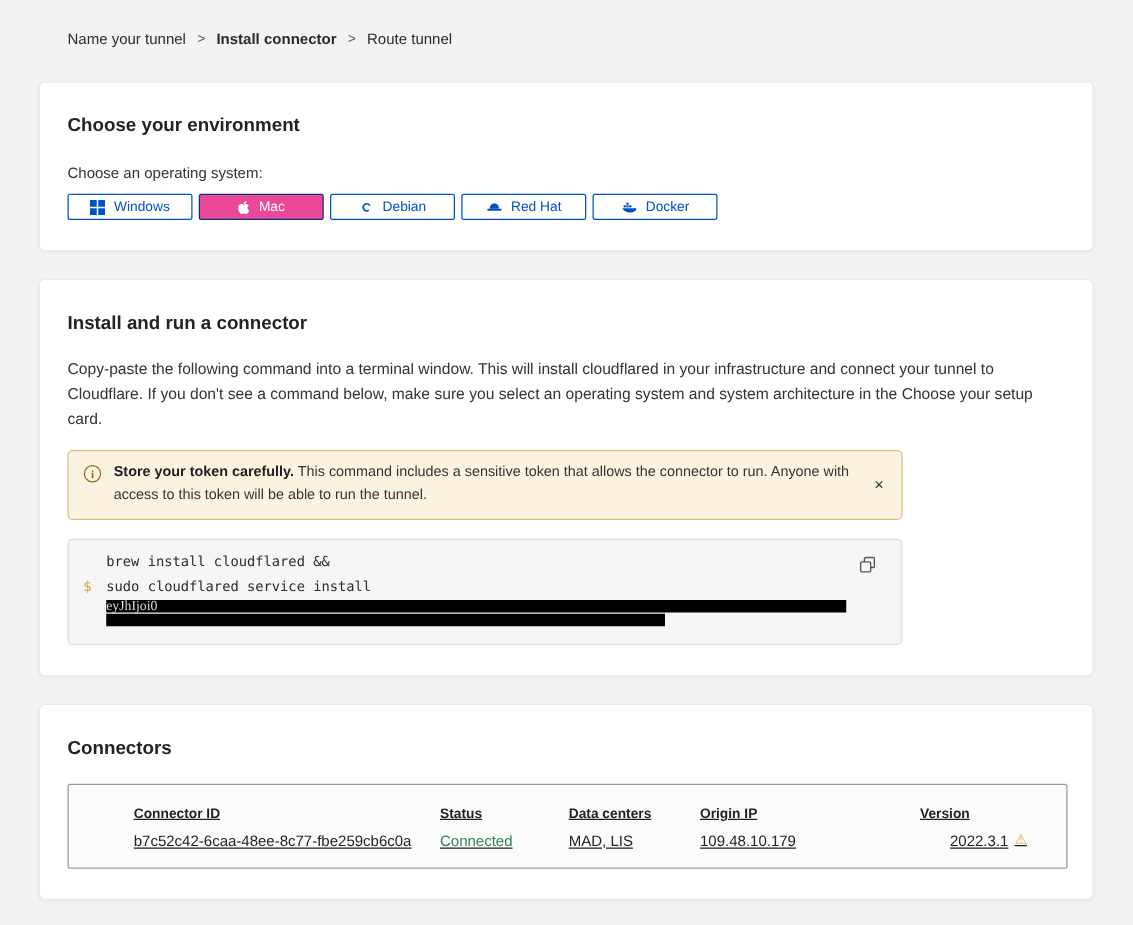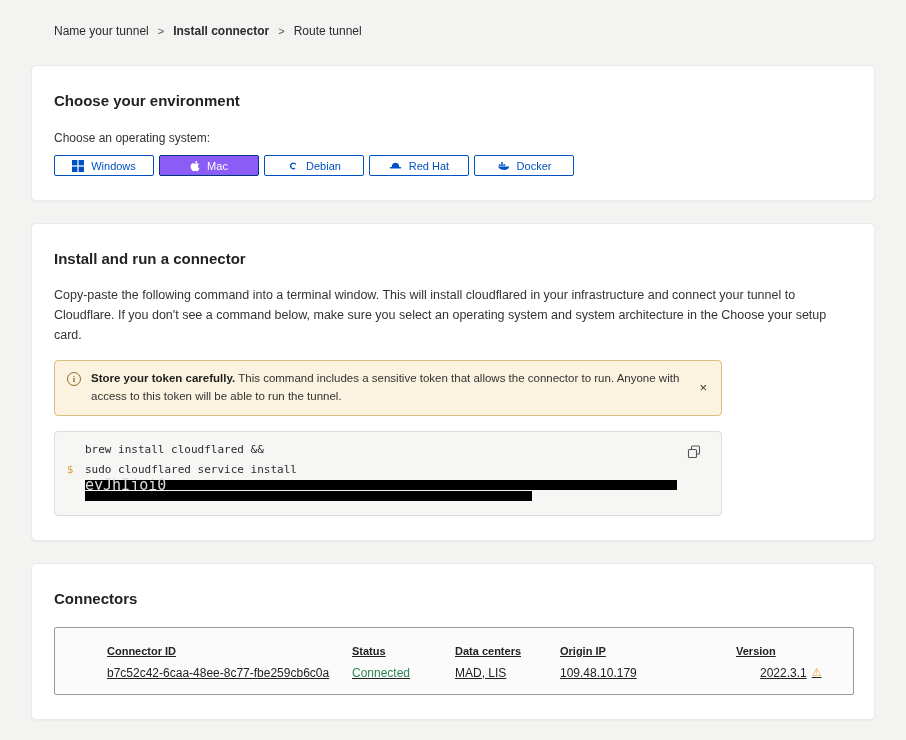"Mac" .os-btn.selected { background: #8b5cf6 -> #ec4899 }
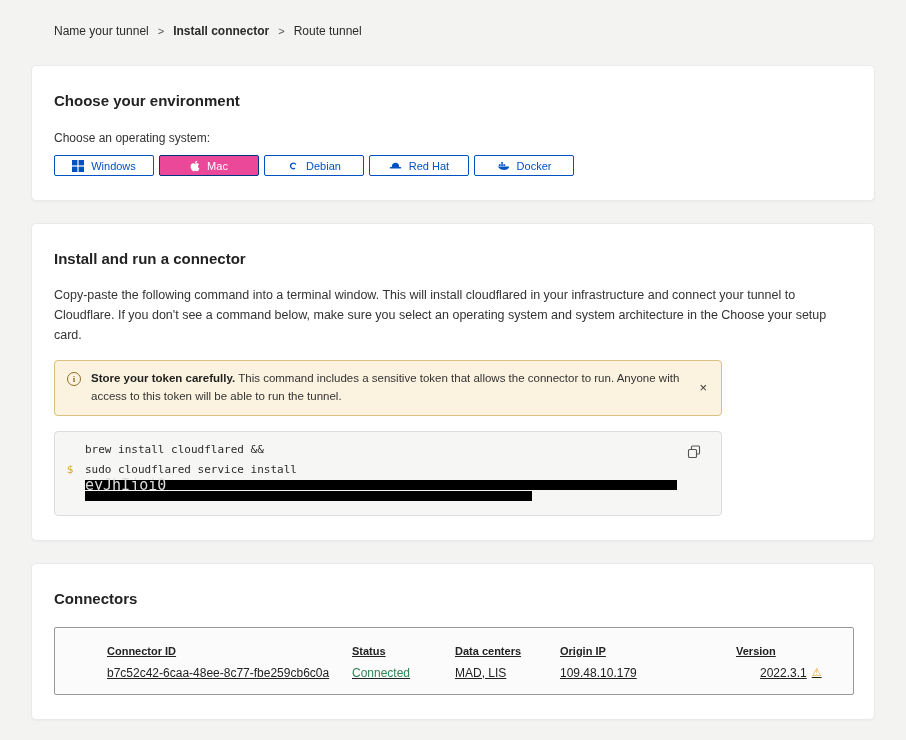"eyJhIjoi0" .token-prefix { font-family: none -> Liberation Serif, serif; font-size: 15px -> 11px }
